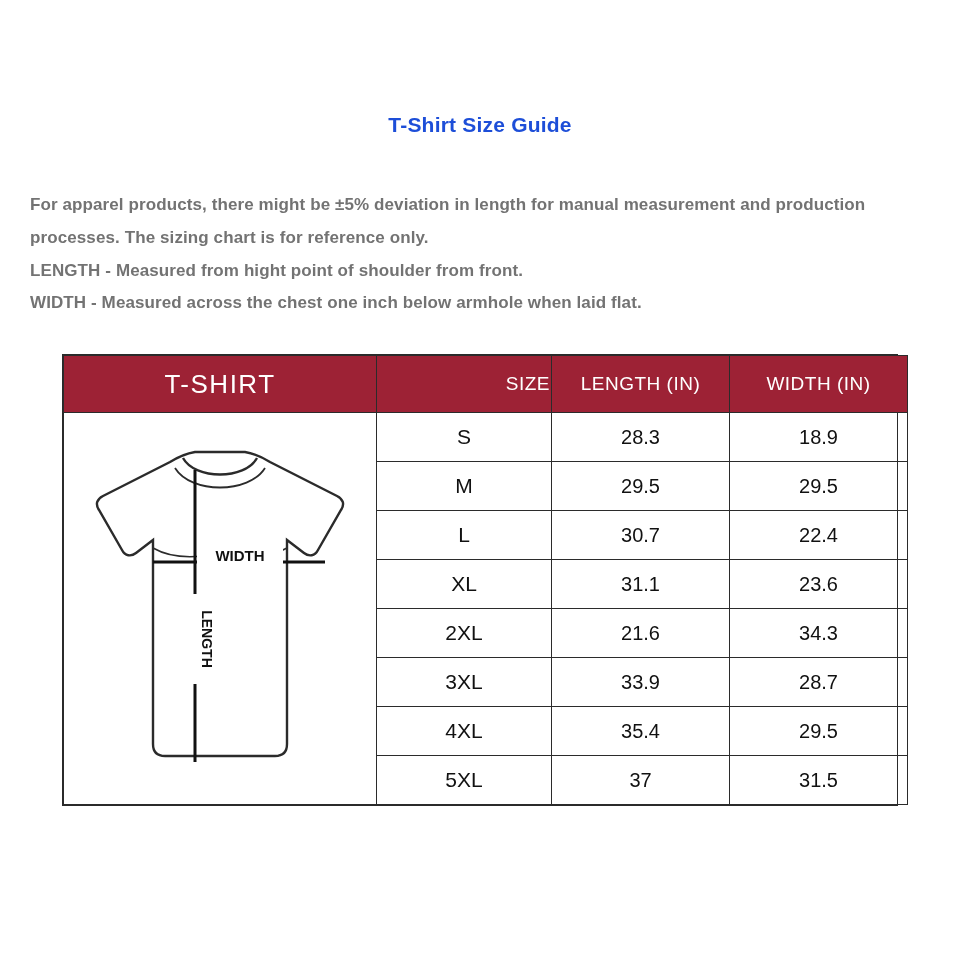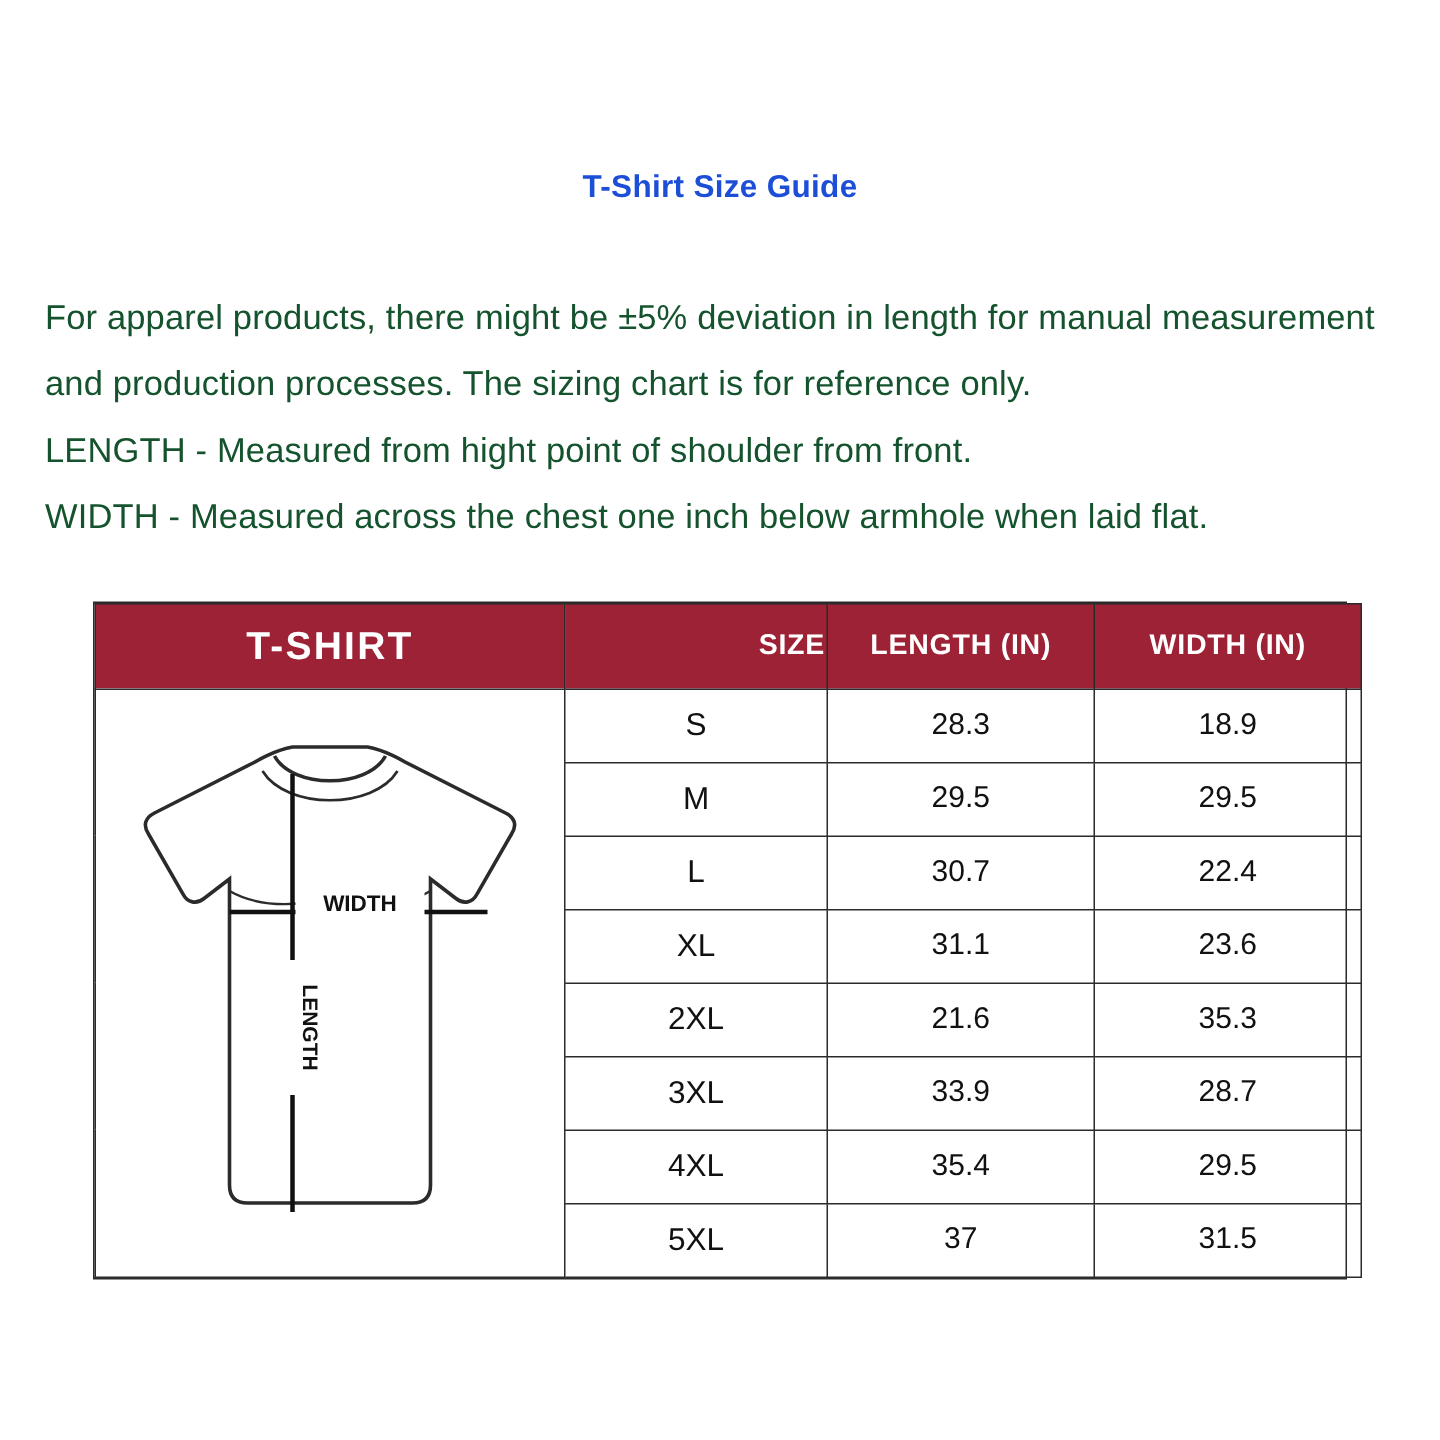"For apparel products, there might" .intro { color: #14532d -> #737373; font-size: 23px -> 17px; font-weight: none -> bold }
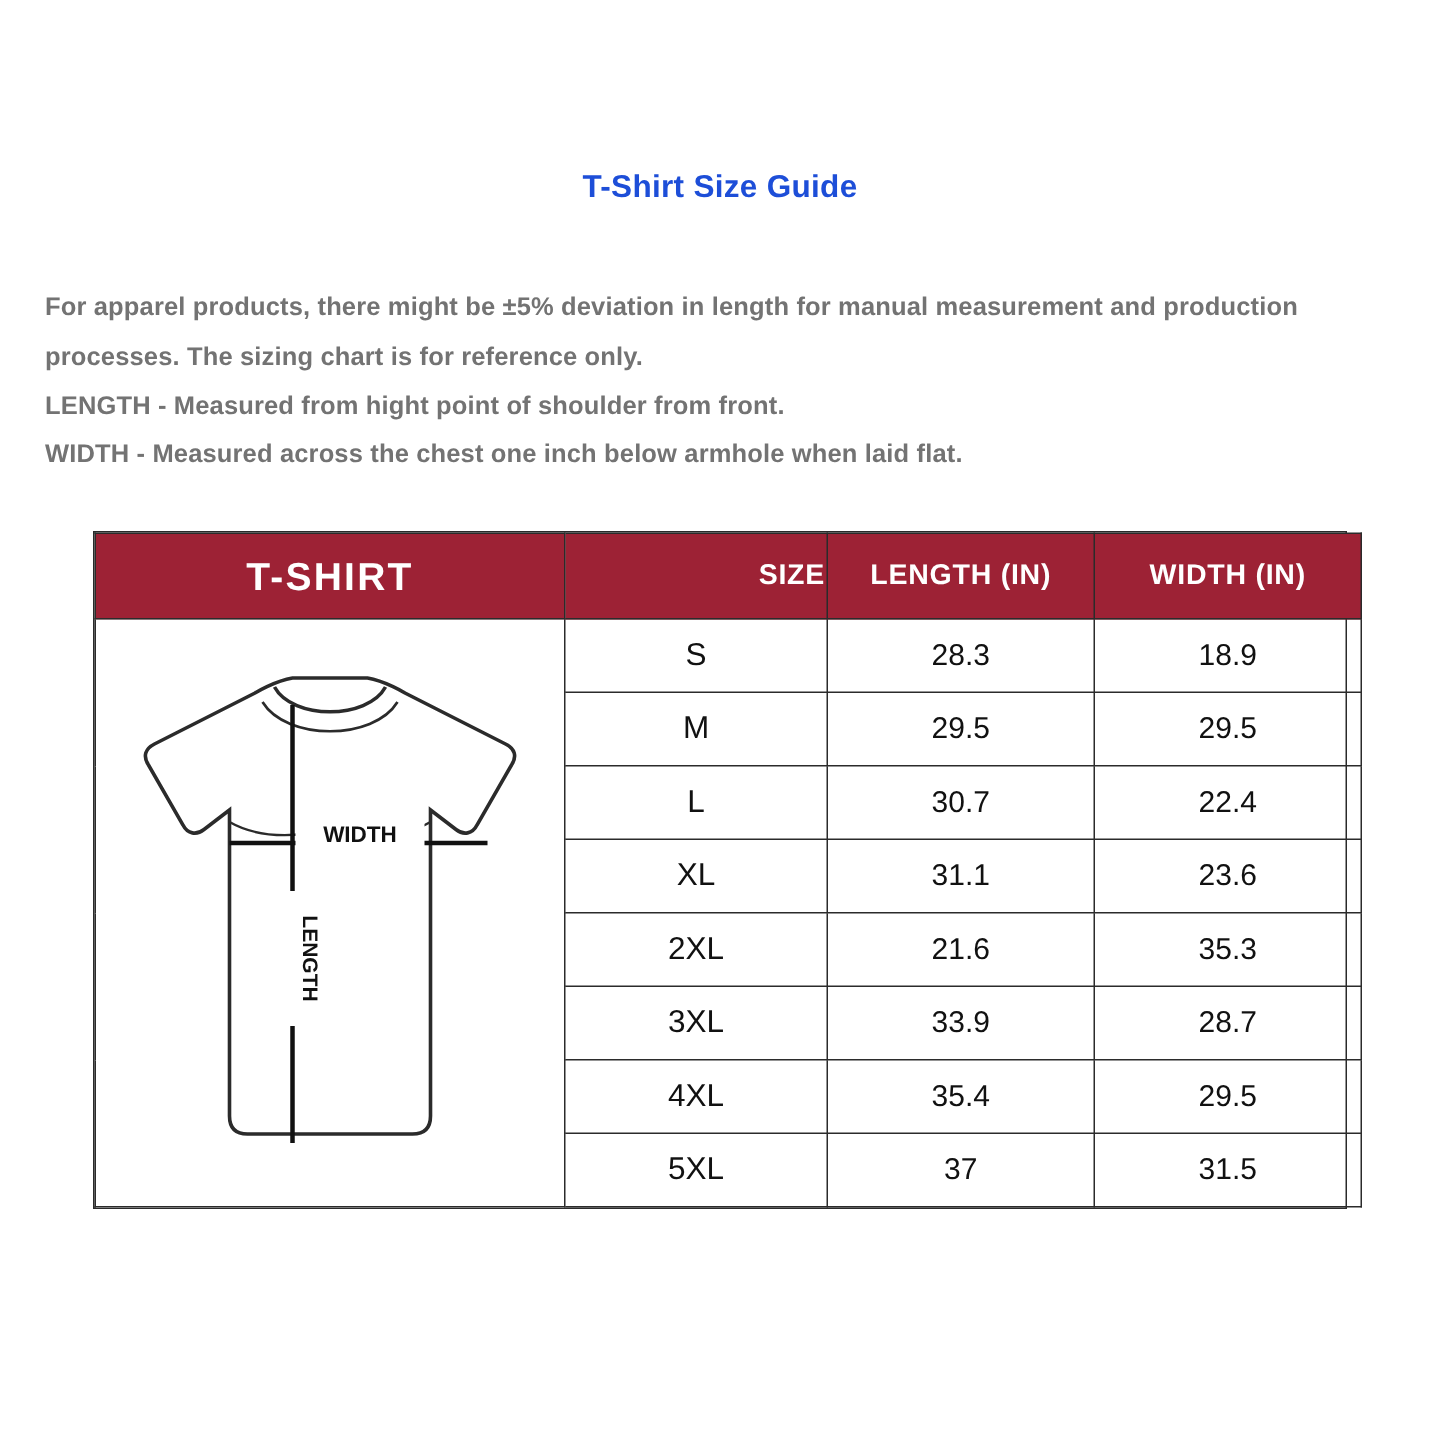"T-SHIRT" thead th { font-weight: bold -> normal }
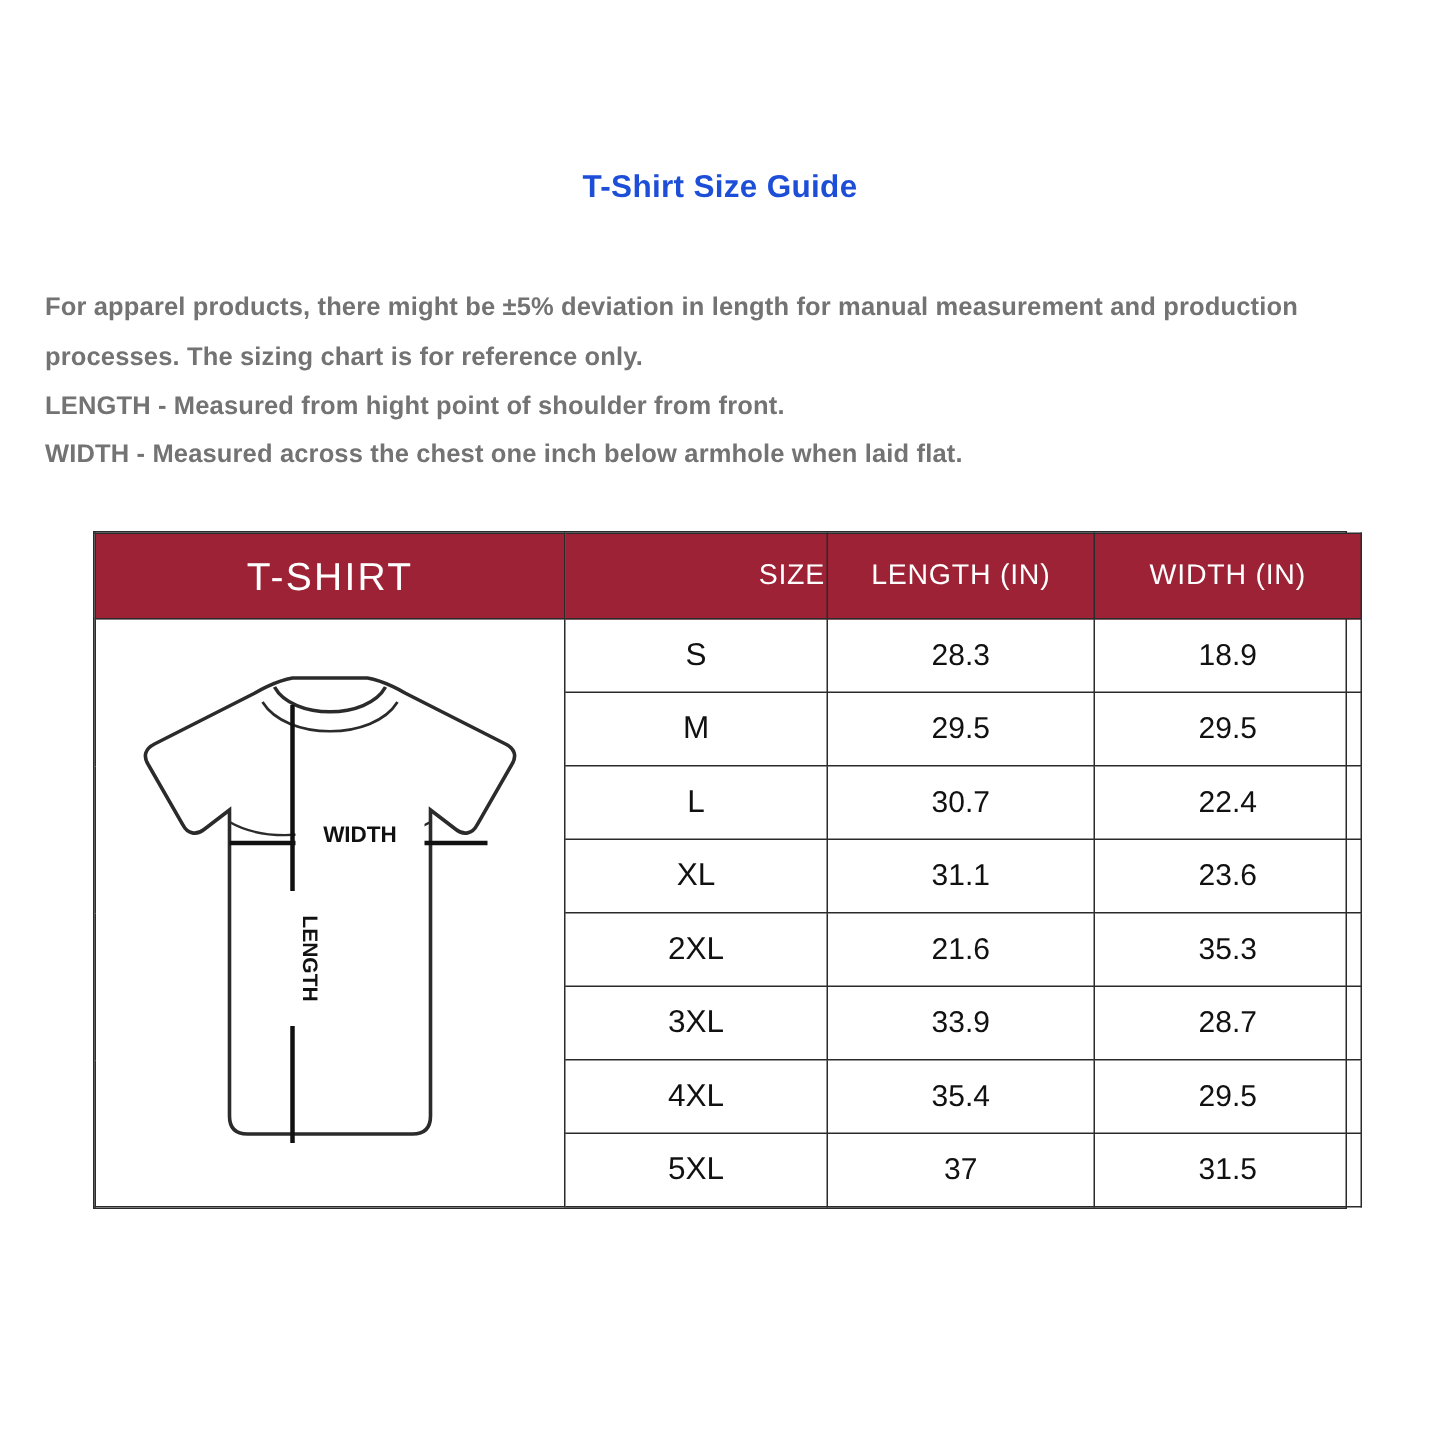"35.3" td.data { text: 35.3 -> 34.3 }
